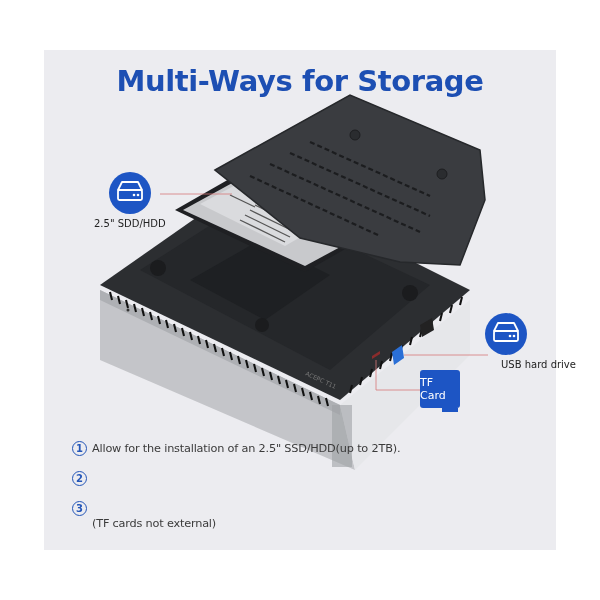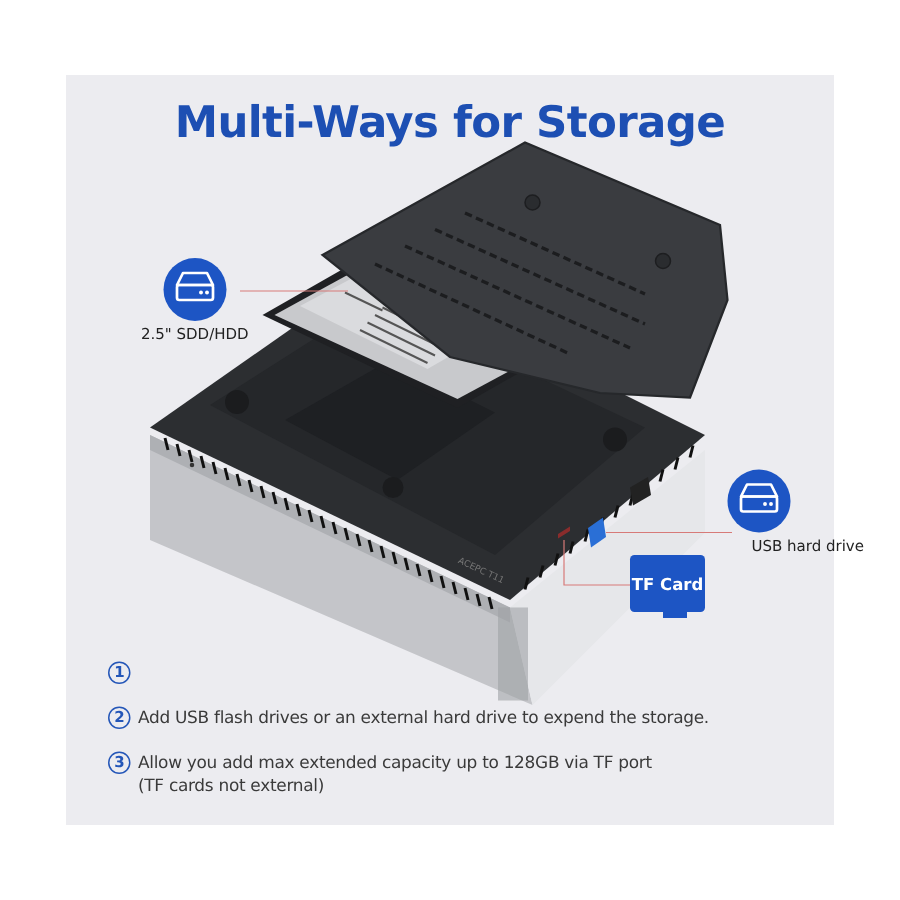"TF Card" .tf-card { font-weight: bold -> normal; width: 50px -> 40px }
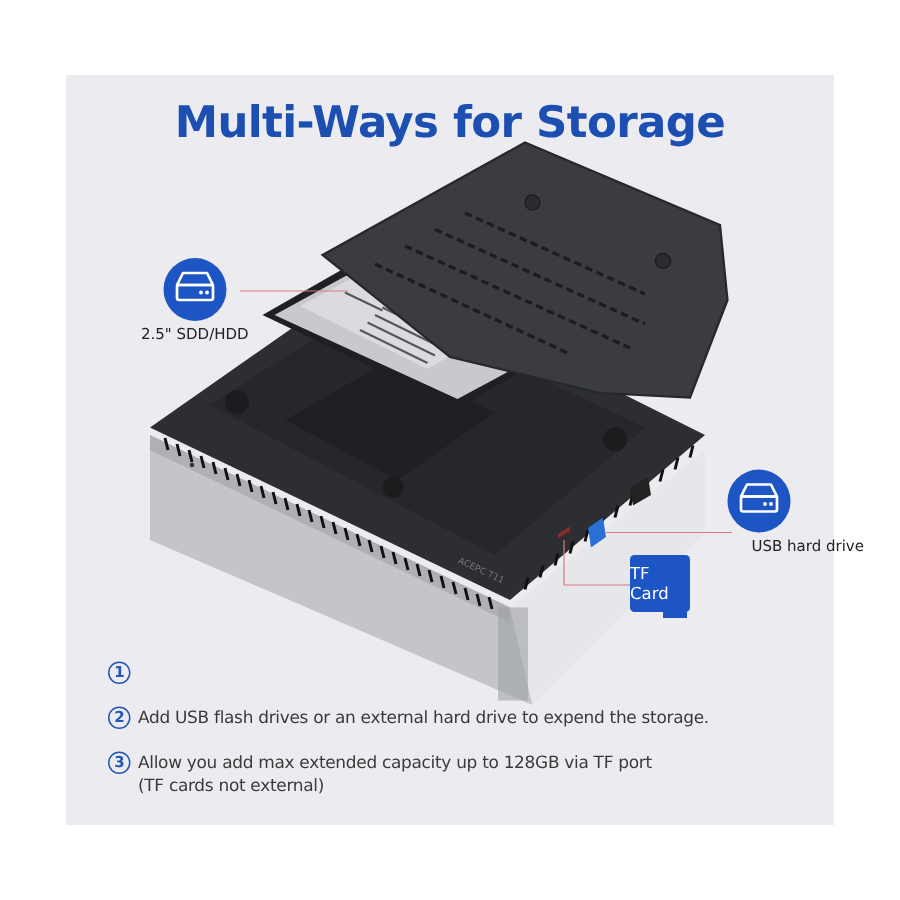"Allow for the installation of" span { html: none -> <span>Allow for the installation of an 2.5" SSD/HDD(up to 2TB).</span> }
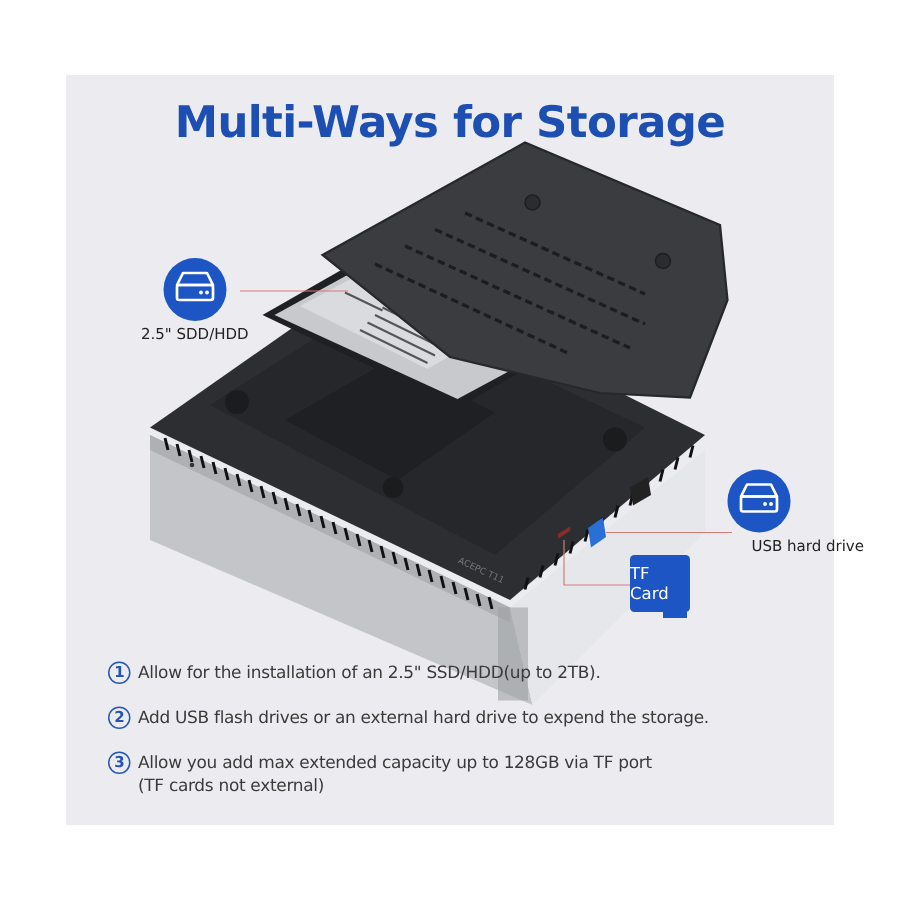"Add USB flash drives or" span { html: <span>Add USB flash drives or an external hard drive to expend the storage.</span> -> none }
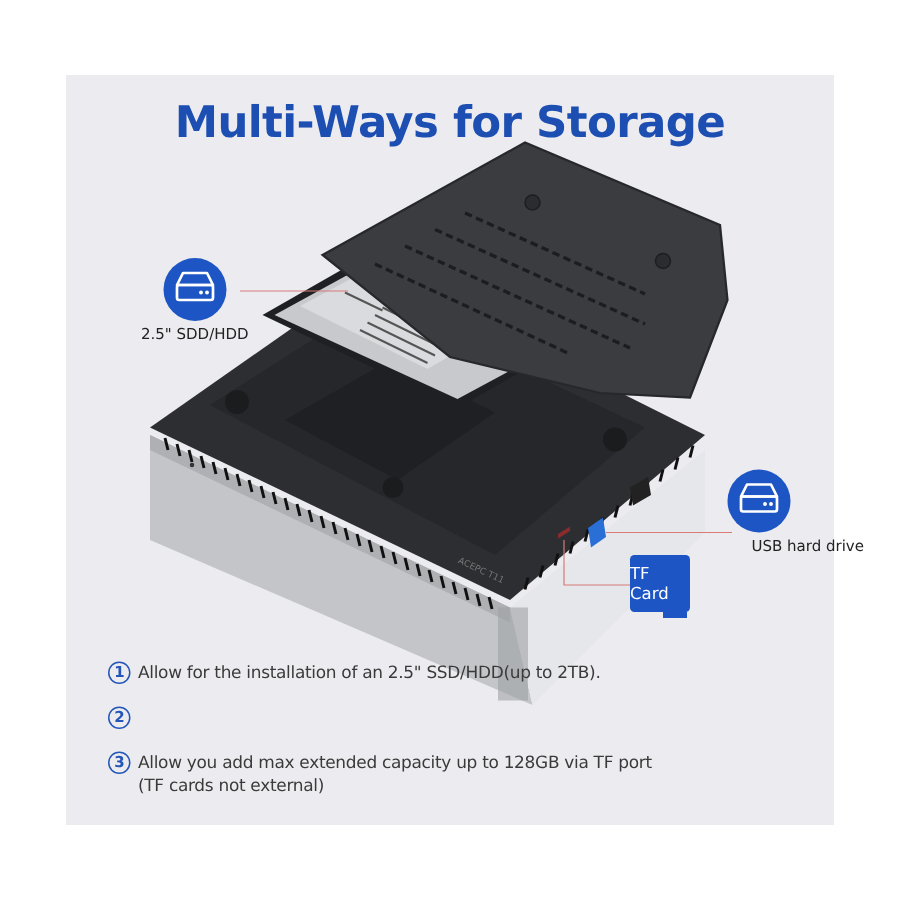"Allow you add max extended" span { html: <span>Allow you add max extended capacity up to 128GB via TF port</span> -> none }
